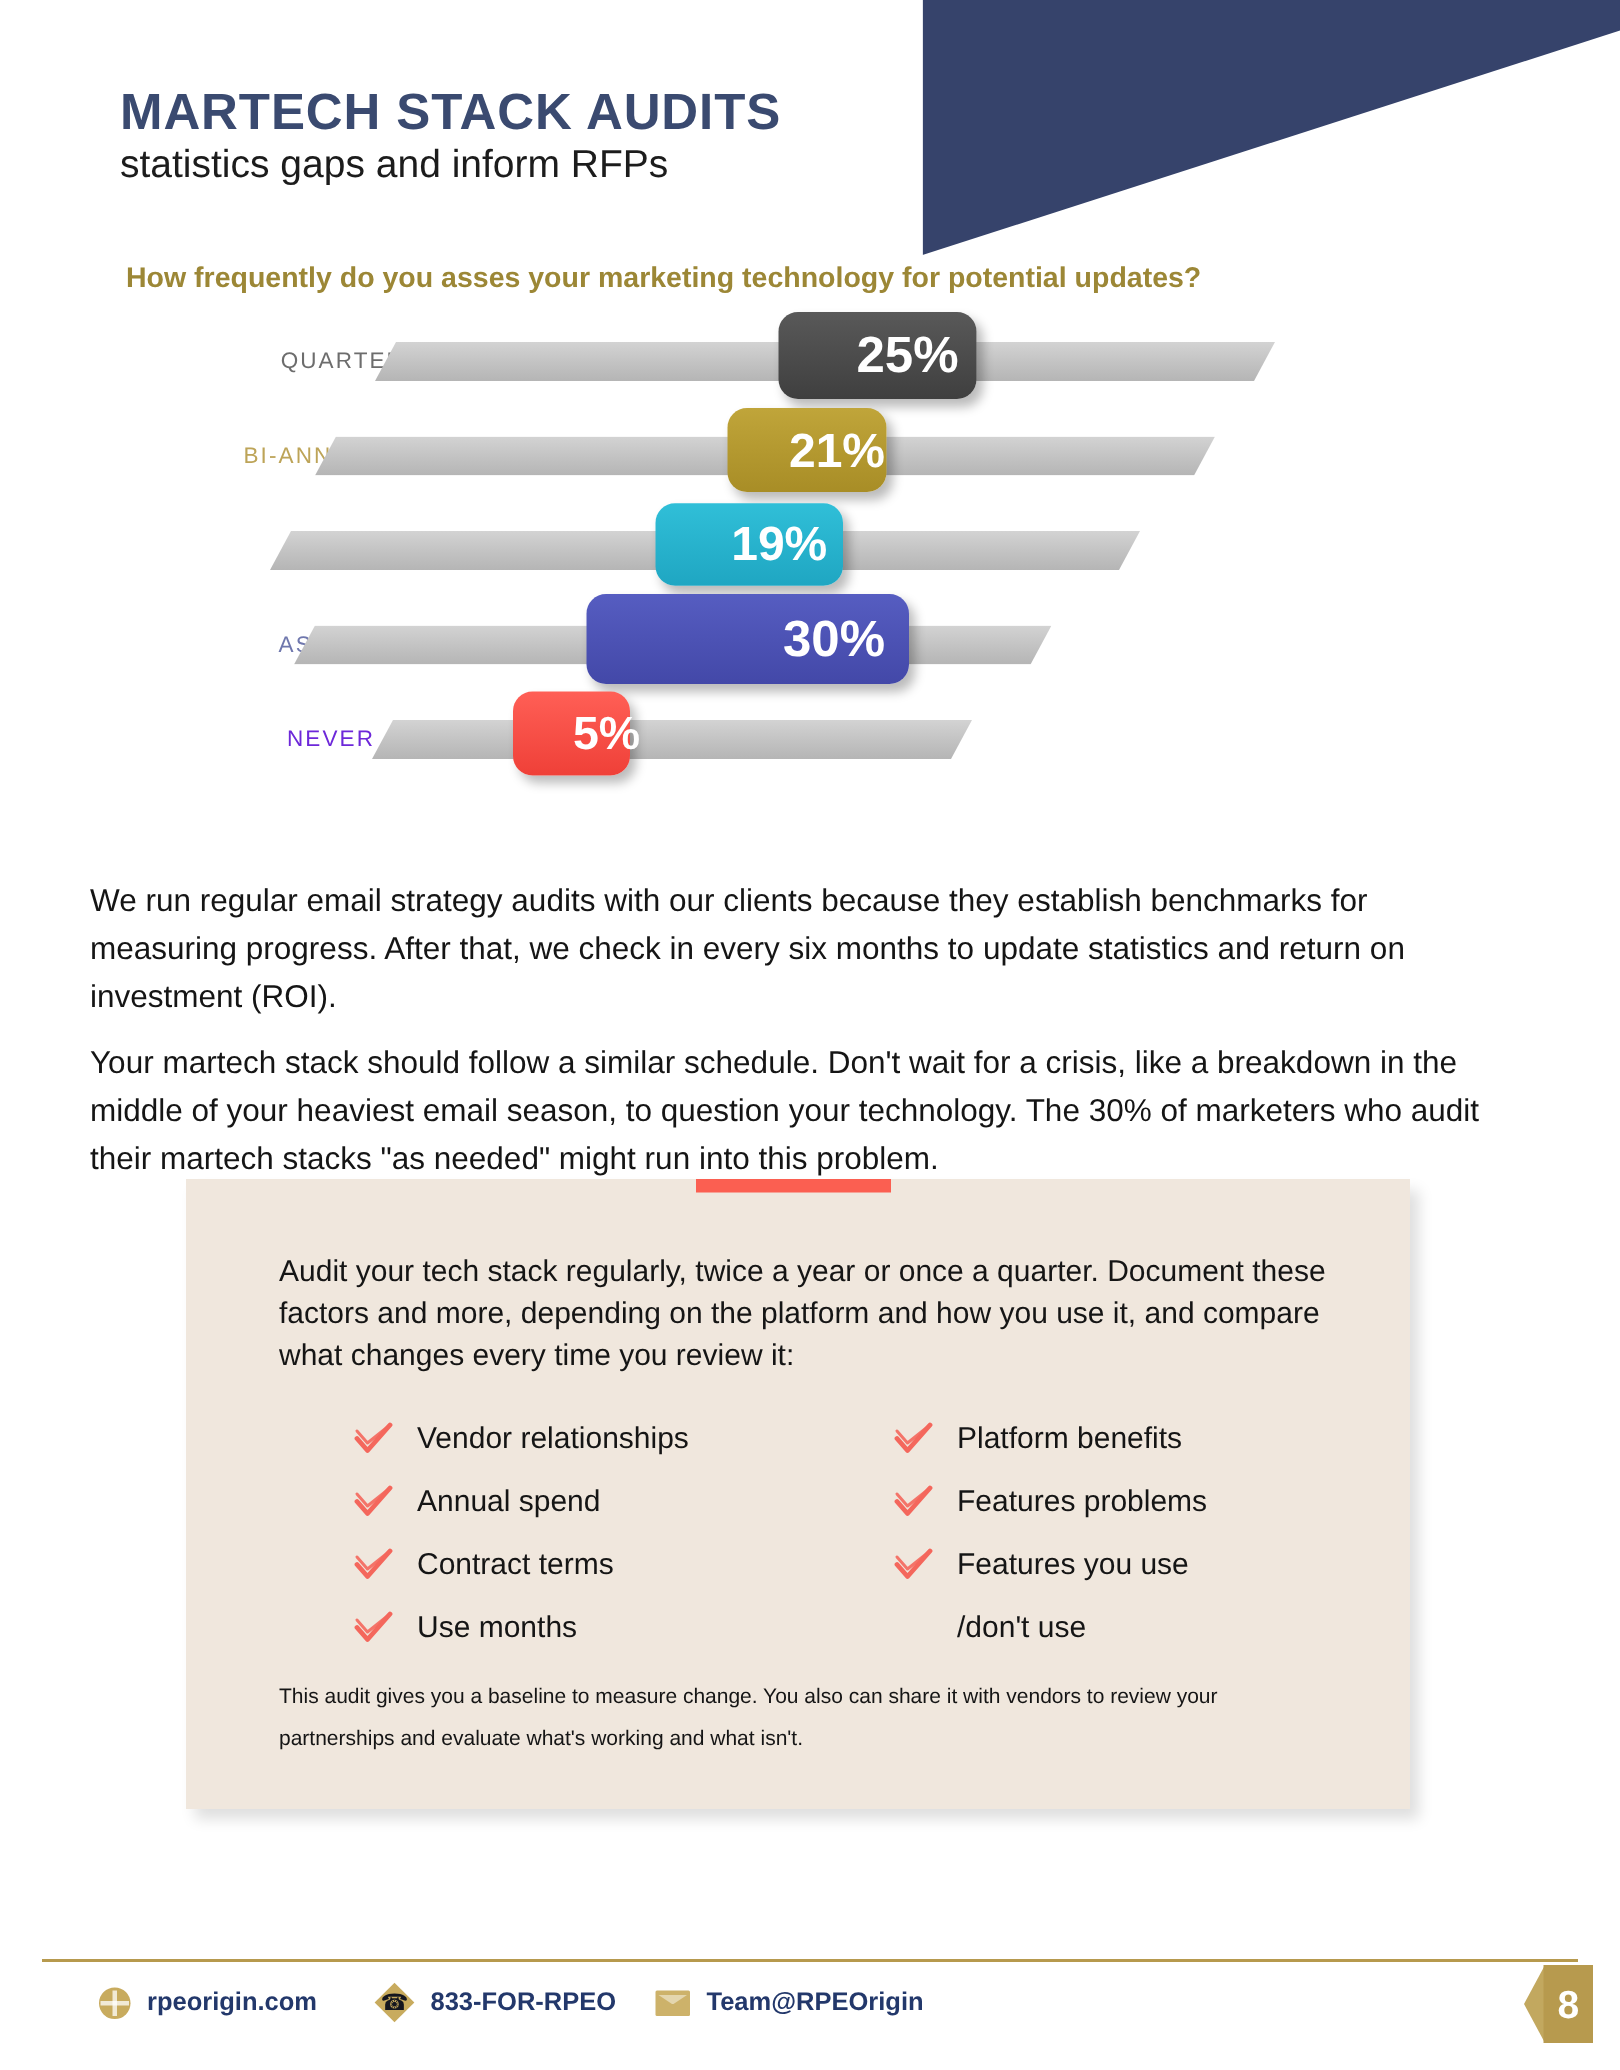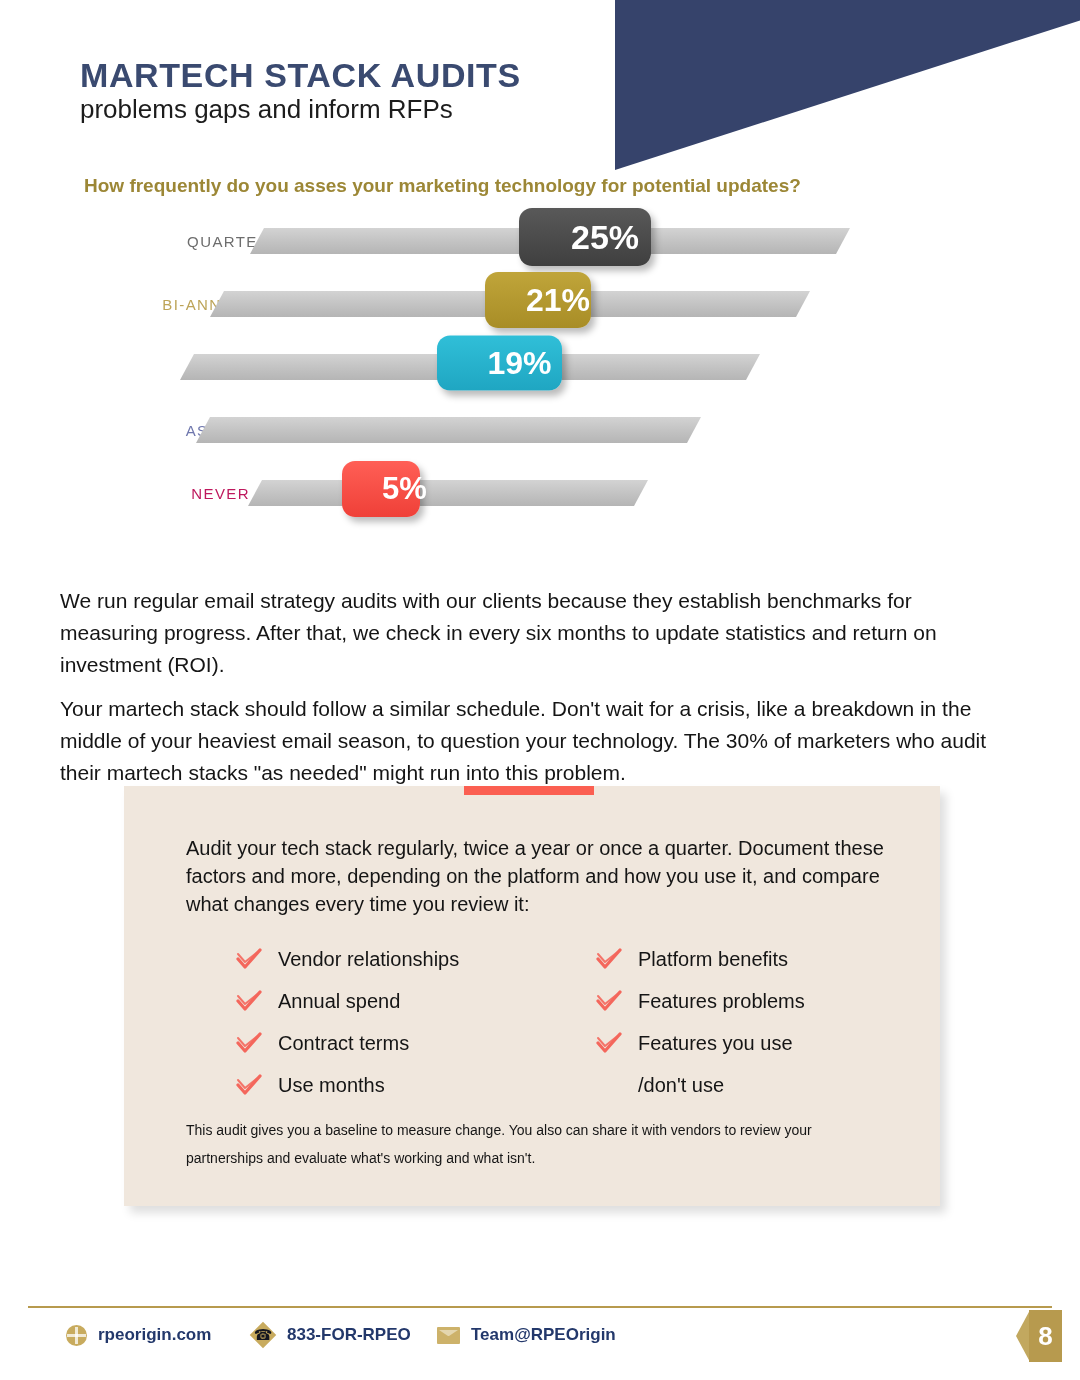"problems gaps and inform RFPs" div { text: problems -> statistics }
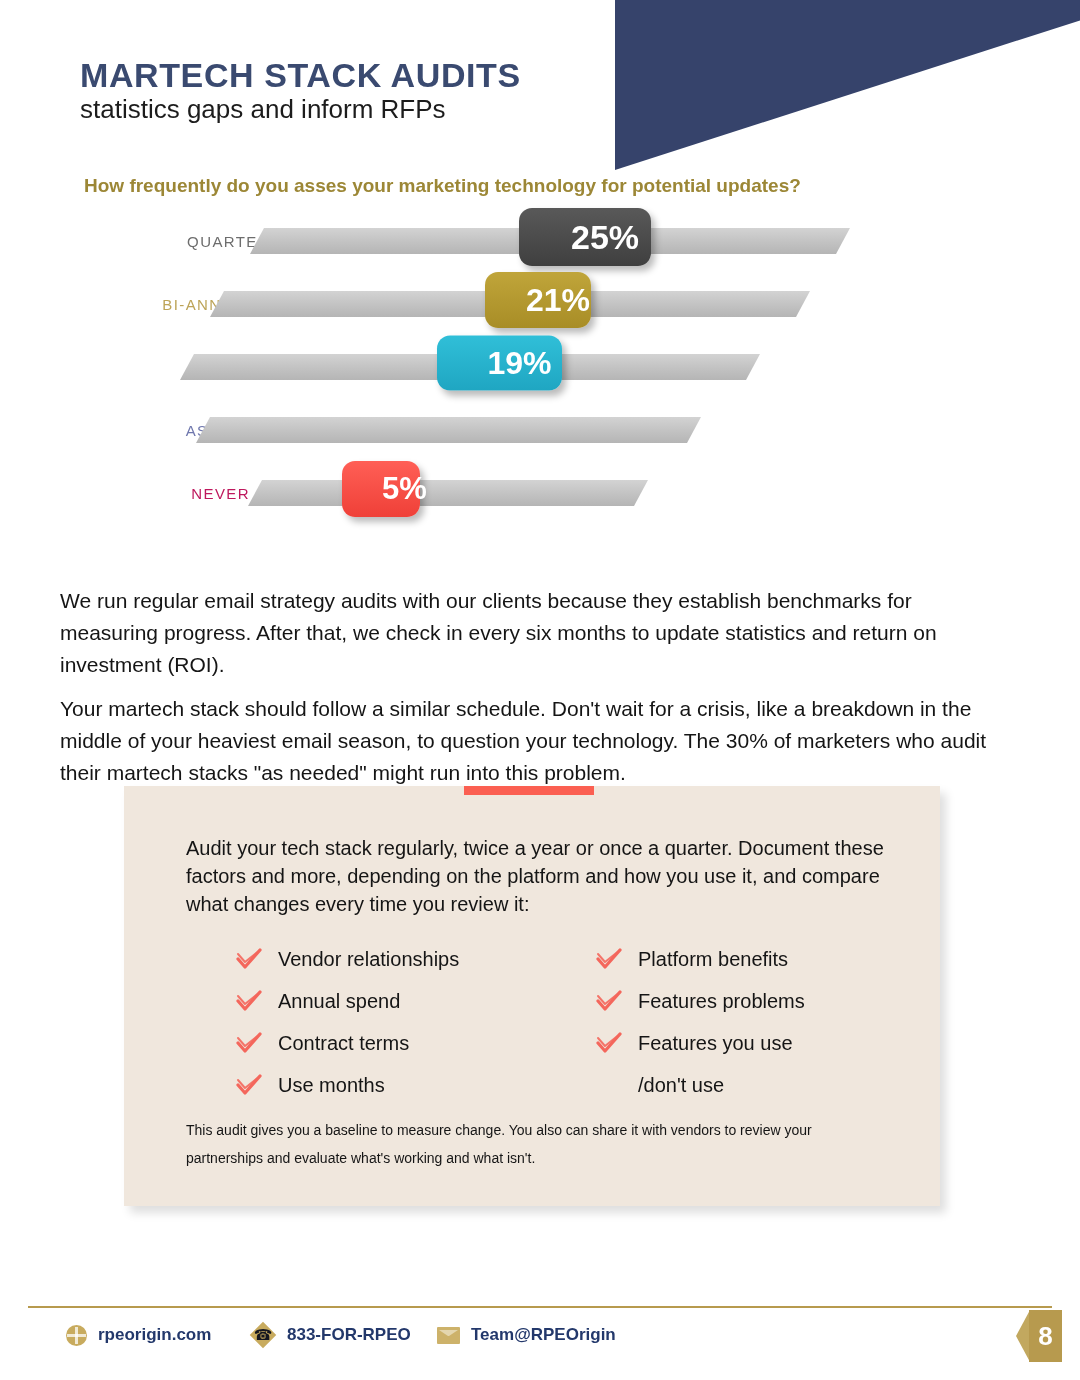"30%" div.badge { html: none -> <div> <span>30%</span> </div> }
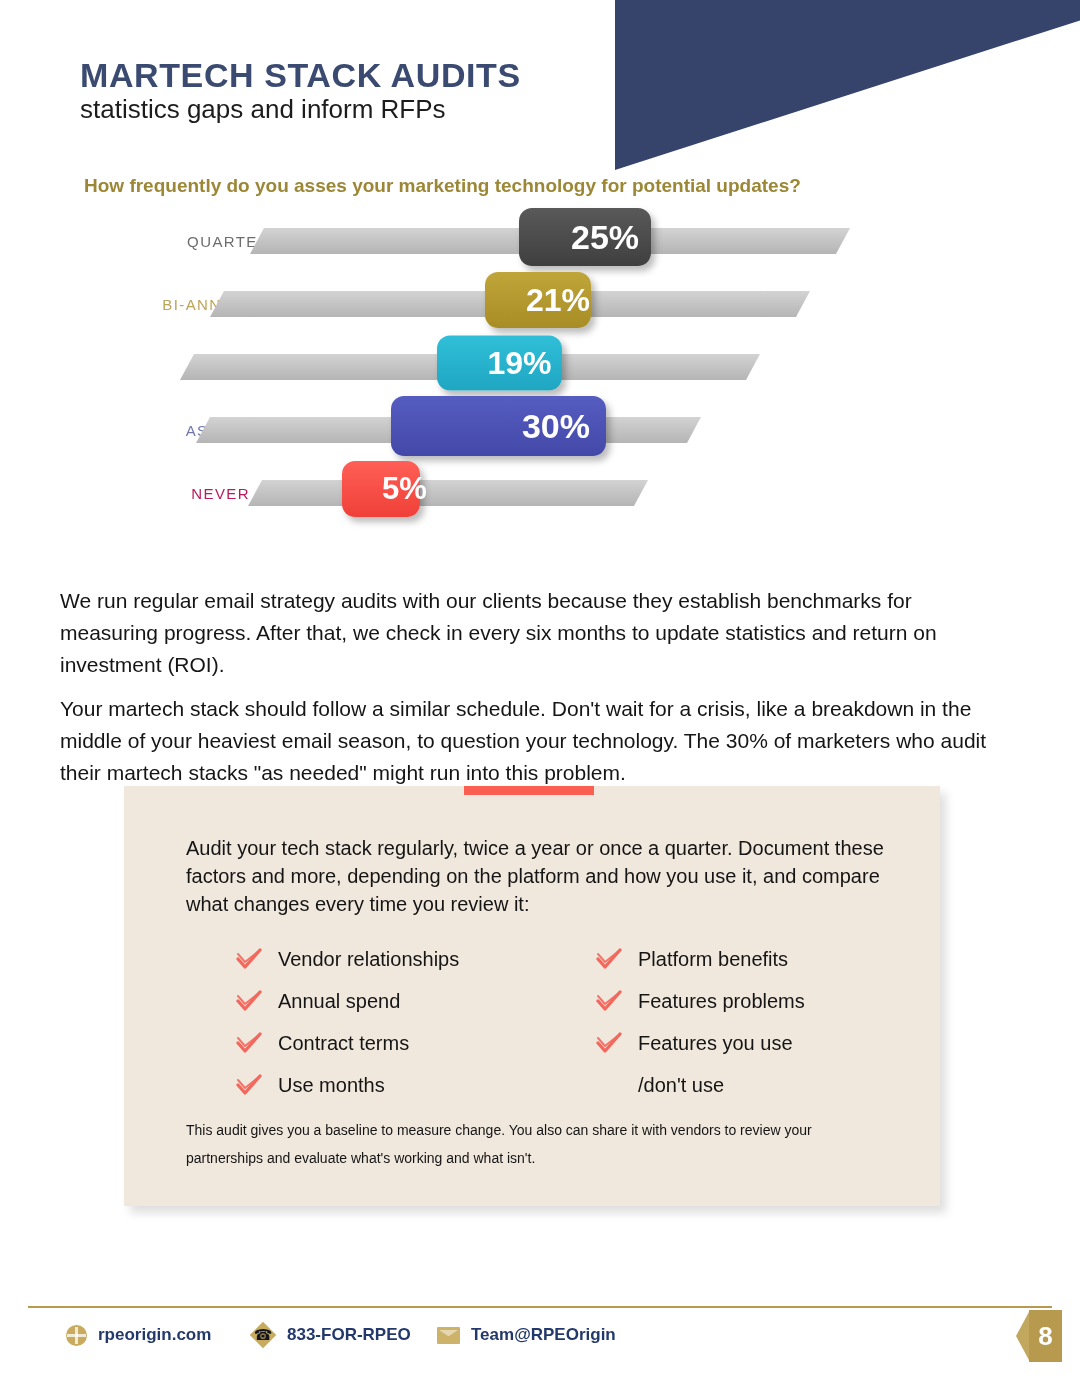"NEVER" div.row-label { color: #be185d -> #6d28d9 }
